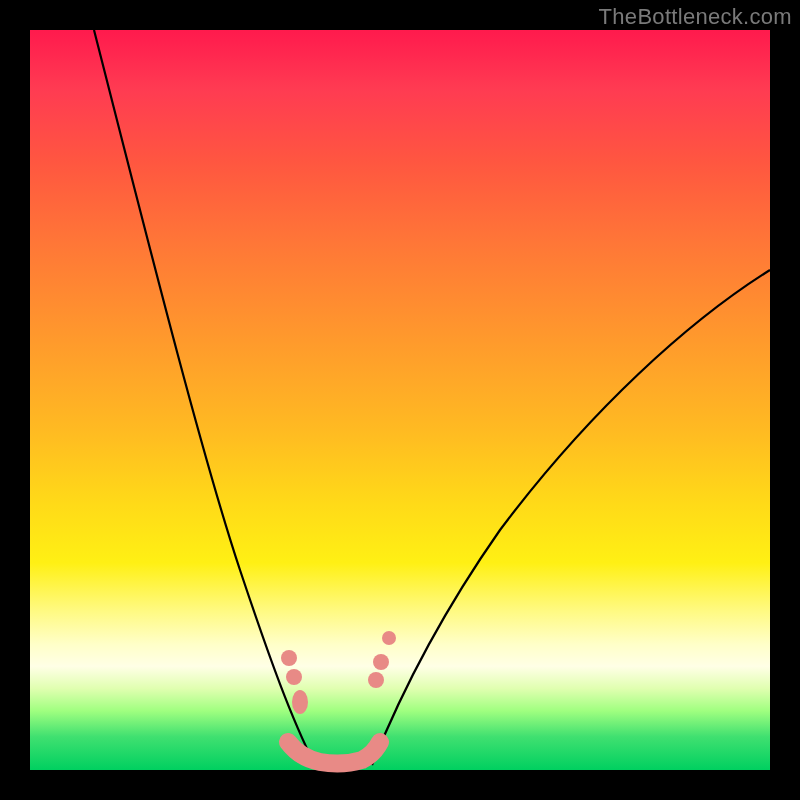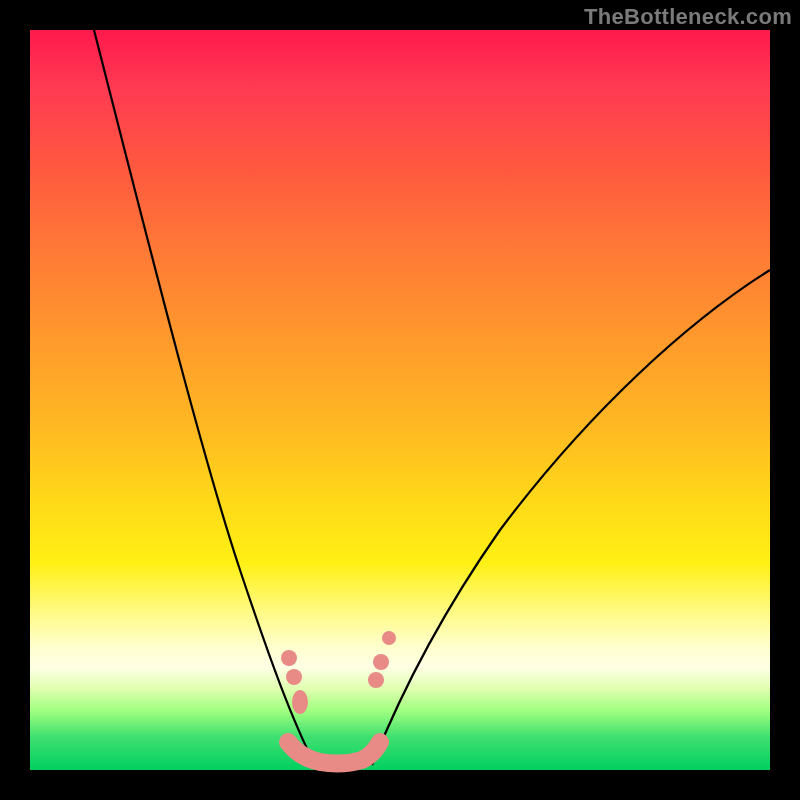"TheBottleneck.com" .watermark { font-weight: 700 -> 400 }
